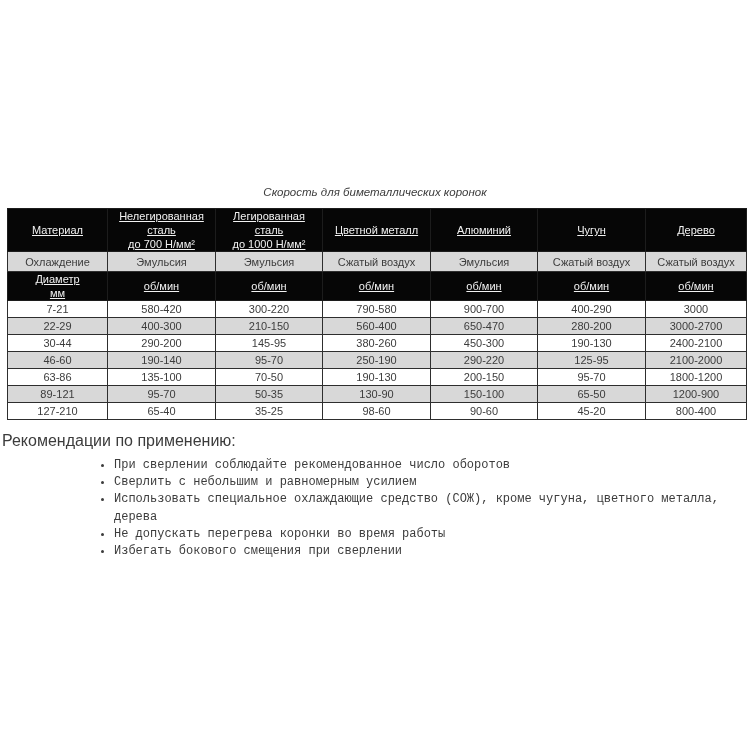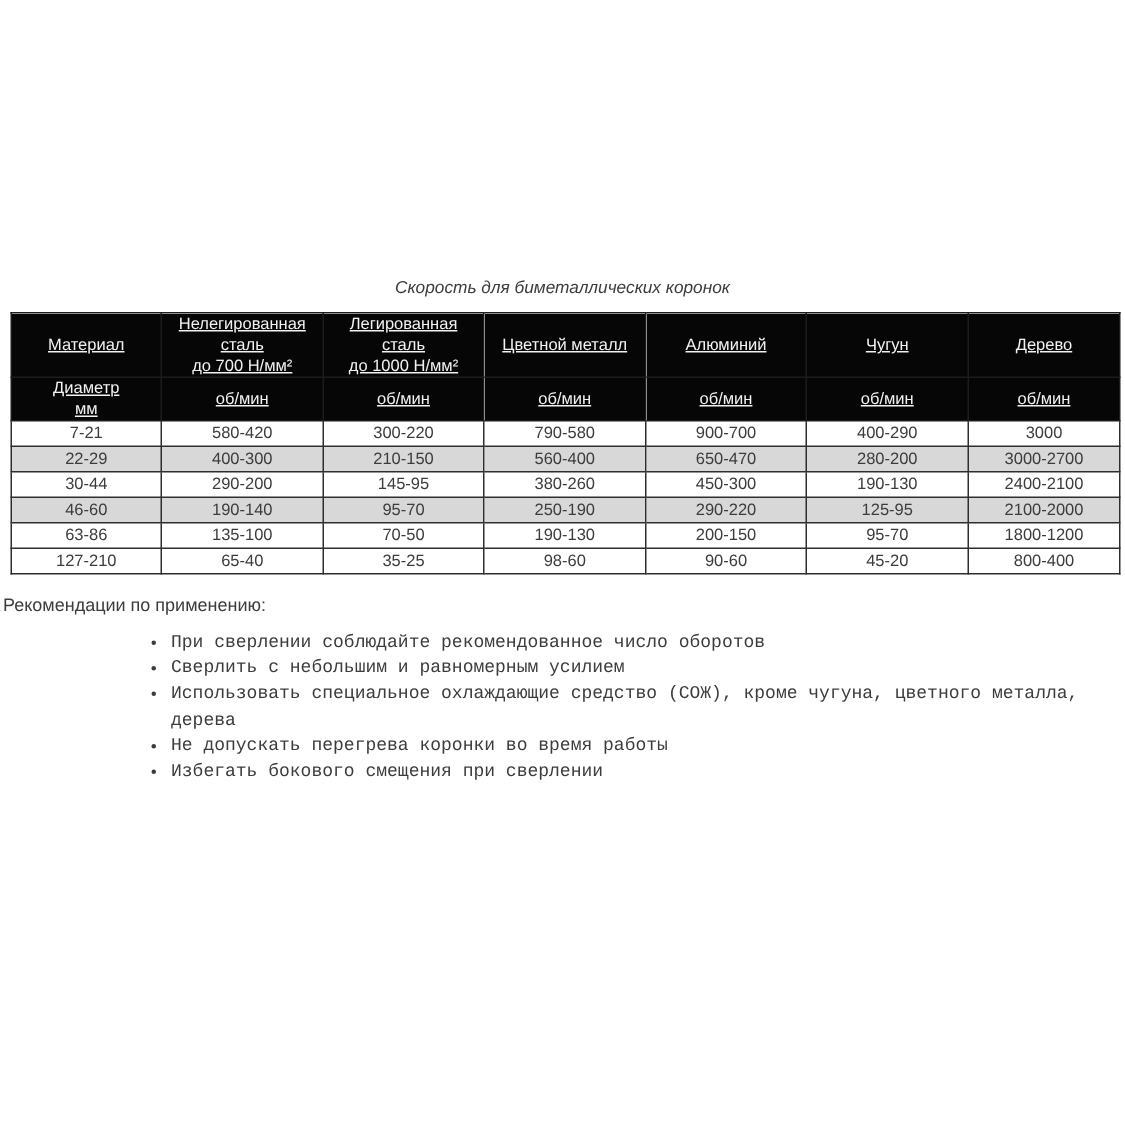"Охлаждение" tr.row-cool { html: none -> <tr> <td>Охлаждение</td> <td>Эмульсия</td> <td>Эмульсия</td> <td>Сжатый воздух</td> <td>Эмульсия</td> <td>Сжатый воздух</td> <td>Сжатый воздух</td> </tr> }
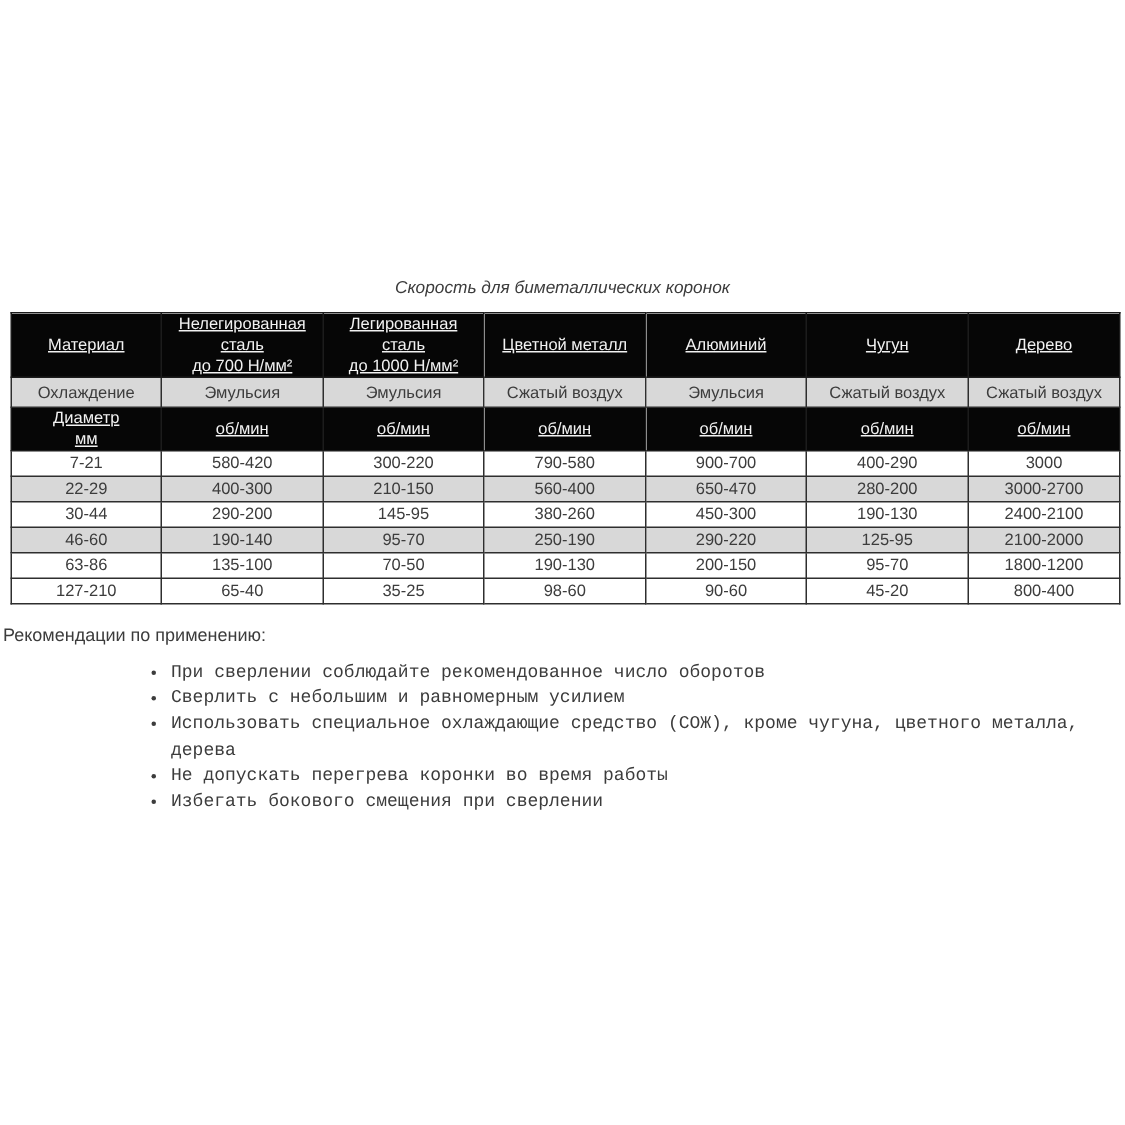"89-121" tr { html: none -> <tr> <td>89-121</td> <td>95-70</td> <td>50-35</td> <td>130-90</td> <td>150-100</td> <td>65-50</td> <td>1200-900</td> </tr> }
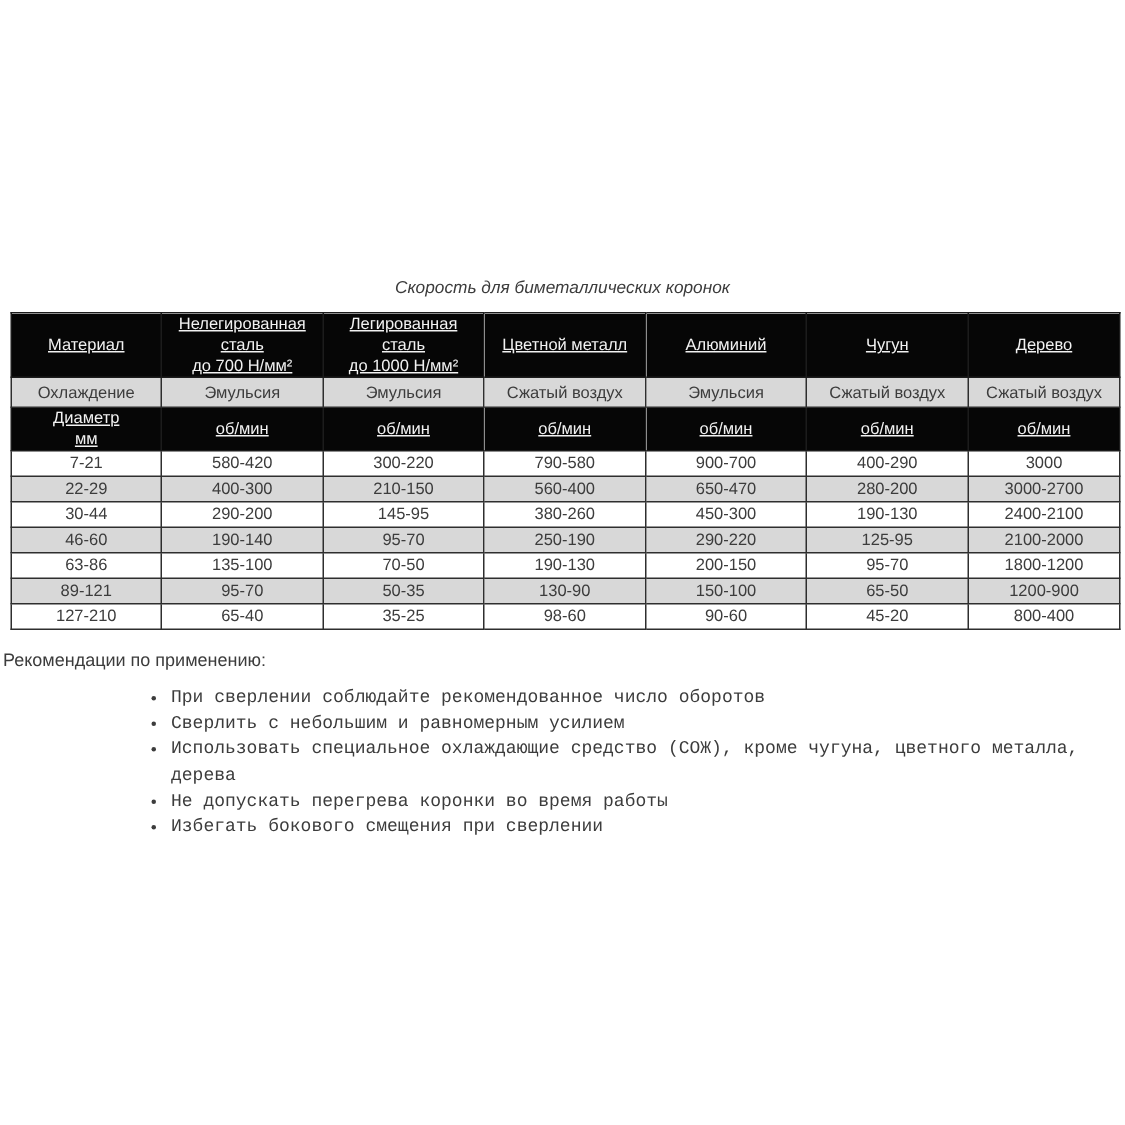"Рекомендации по применению:" .rec-heading { font-size: 12px -> 16px }
